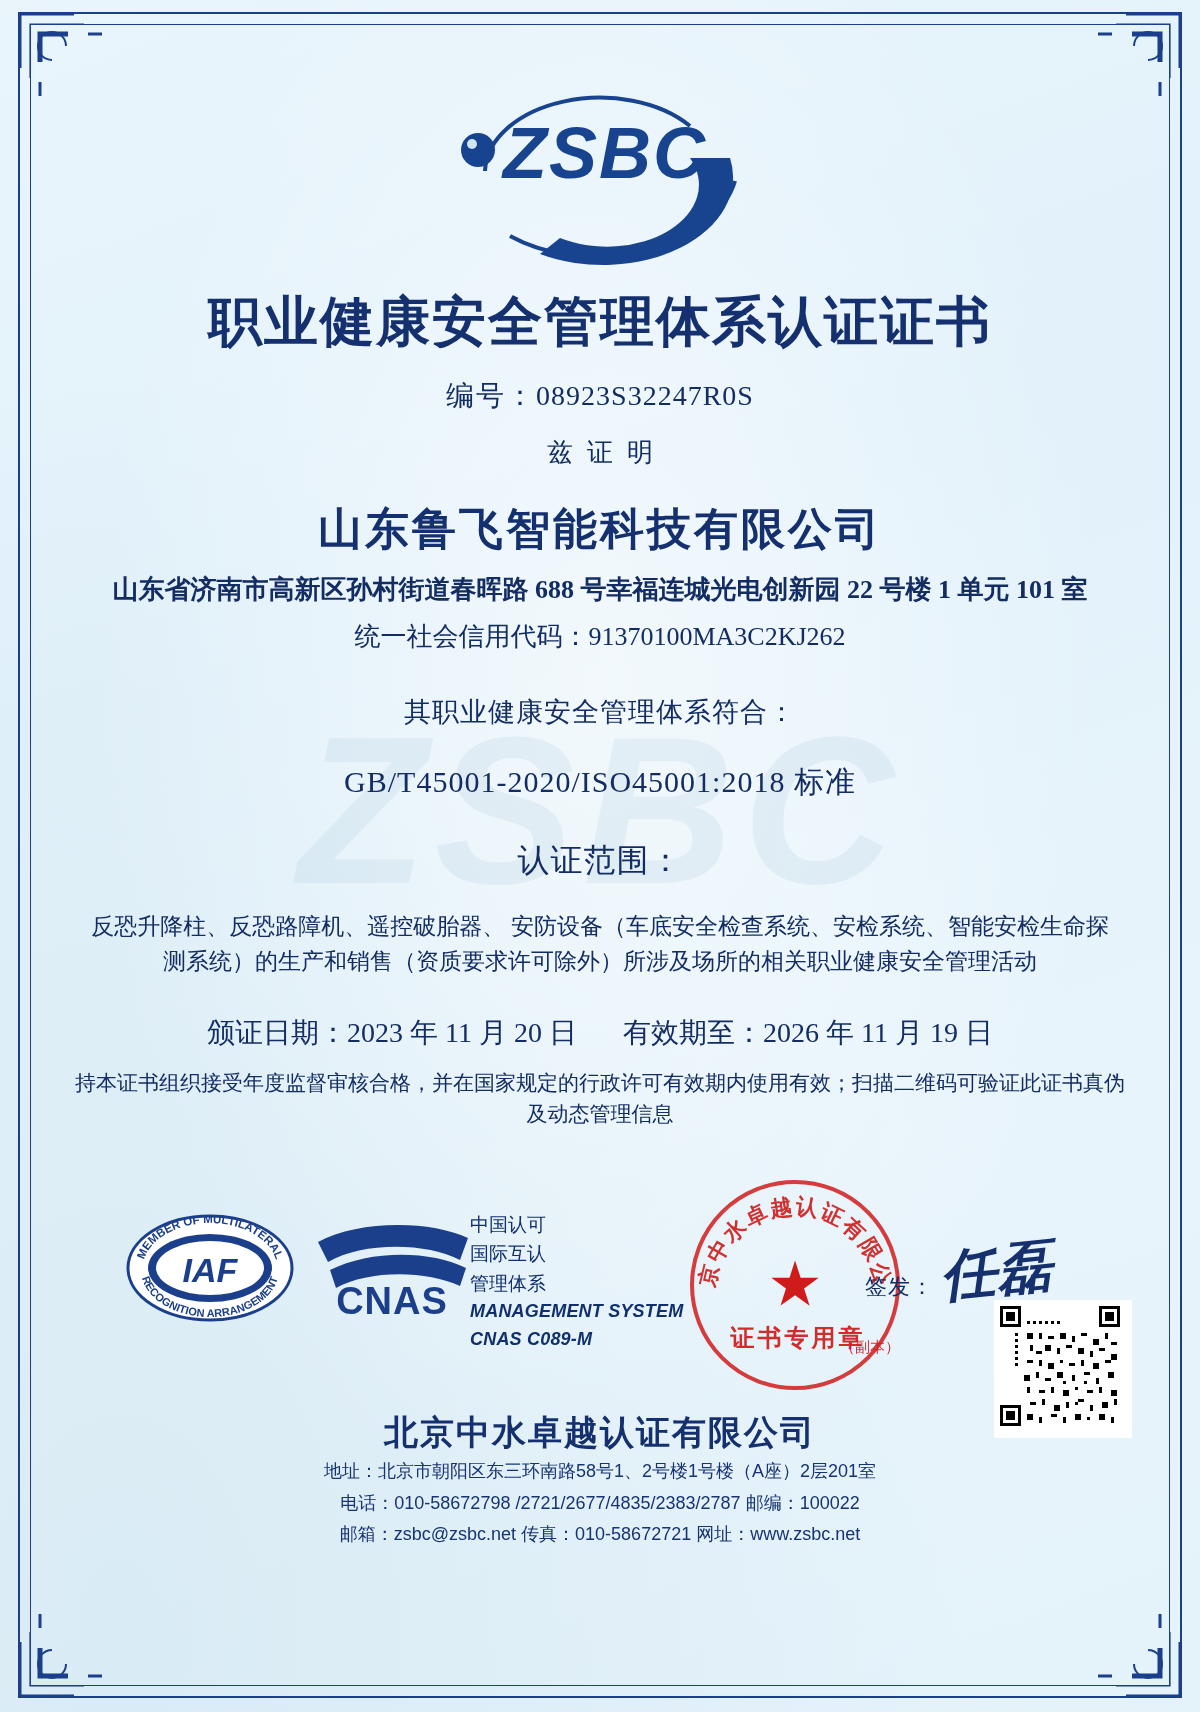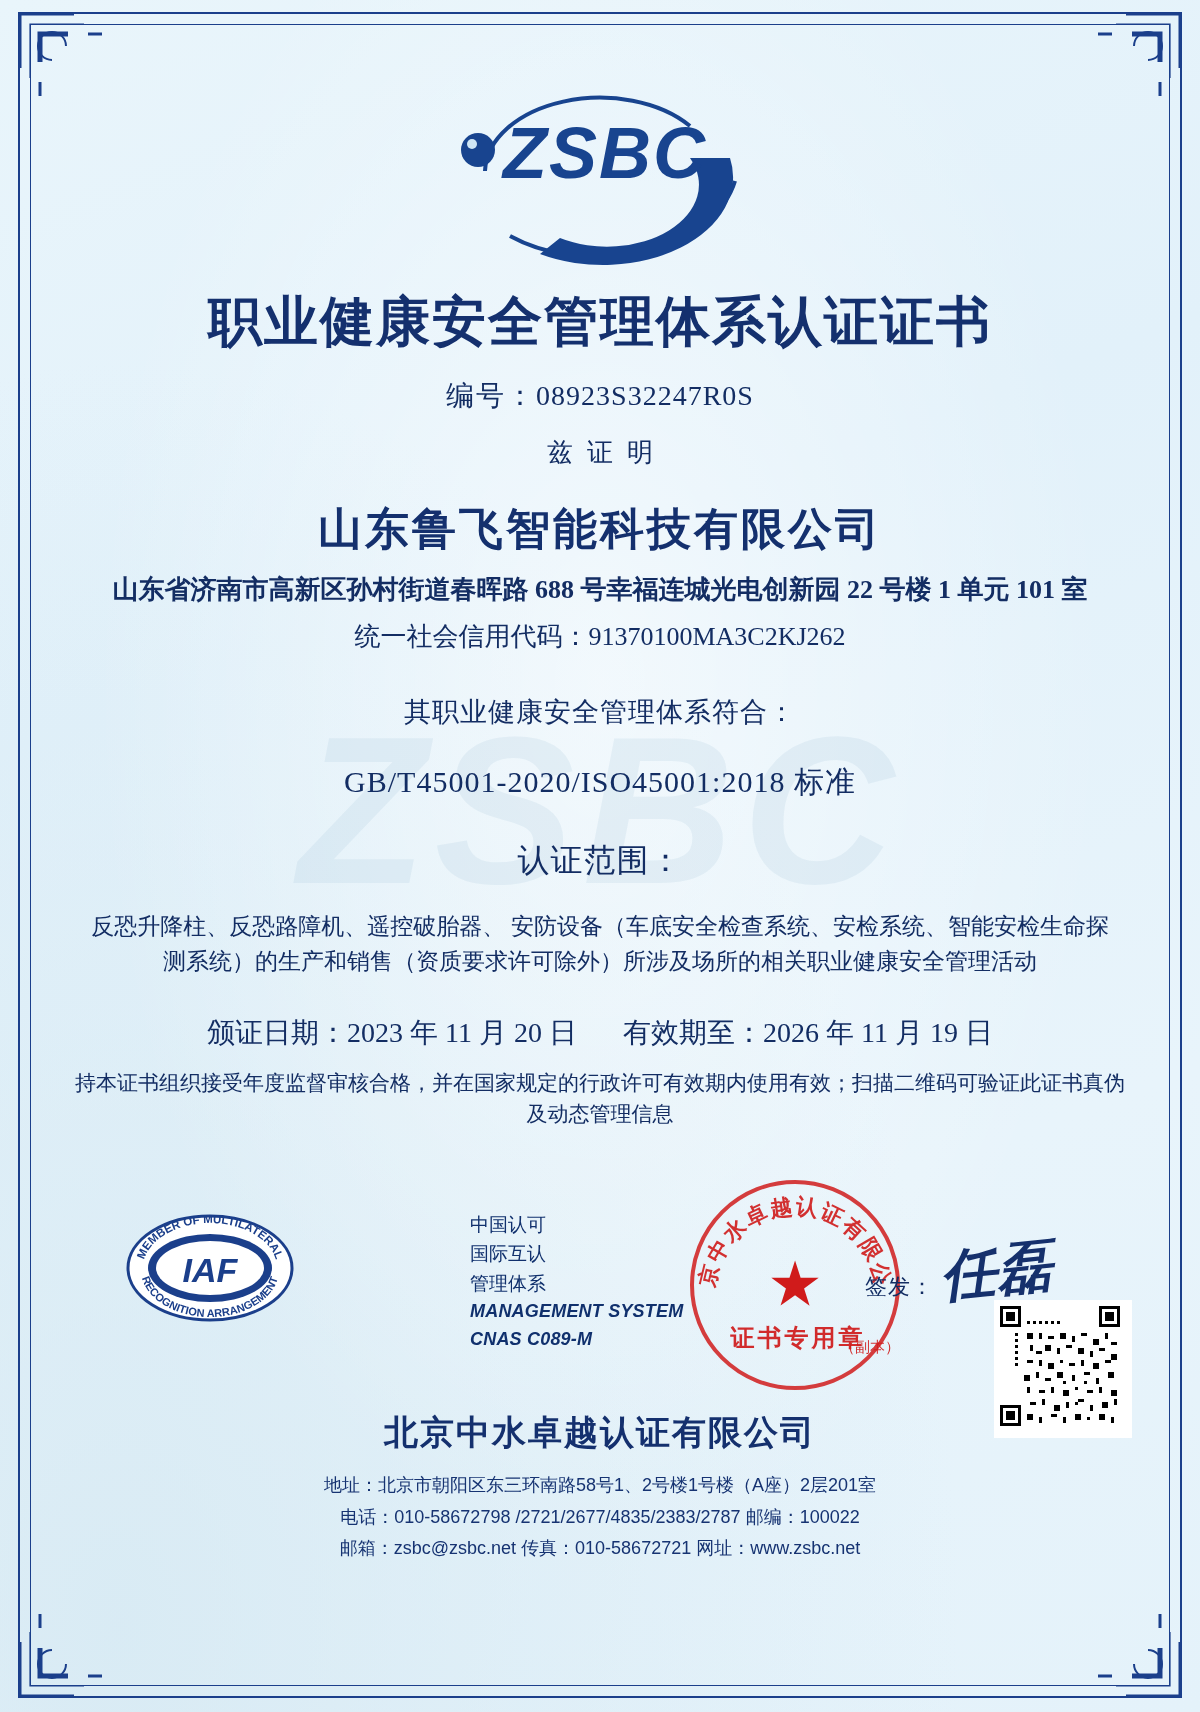"CNAS" div.cnas { html: none -> <div> <svg> <path></path> <path></path> <text>CNAS</text> </svg> </div> }
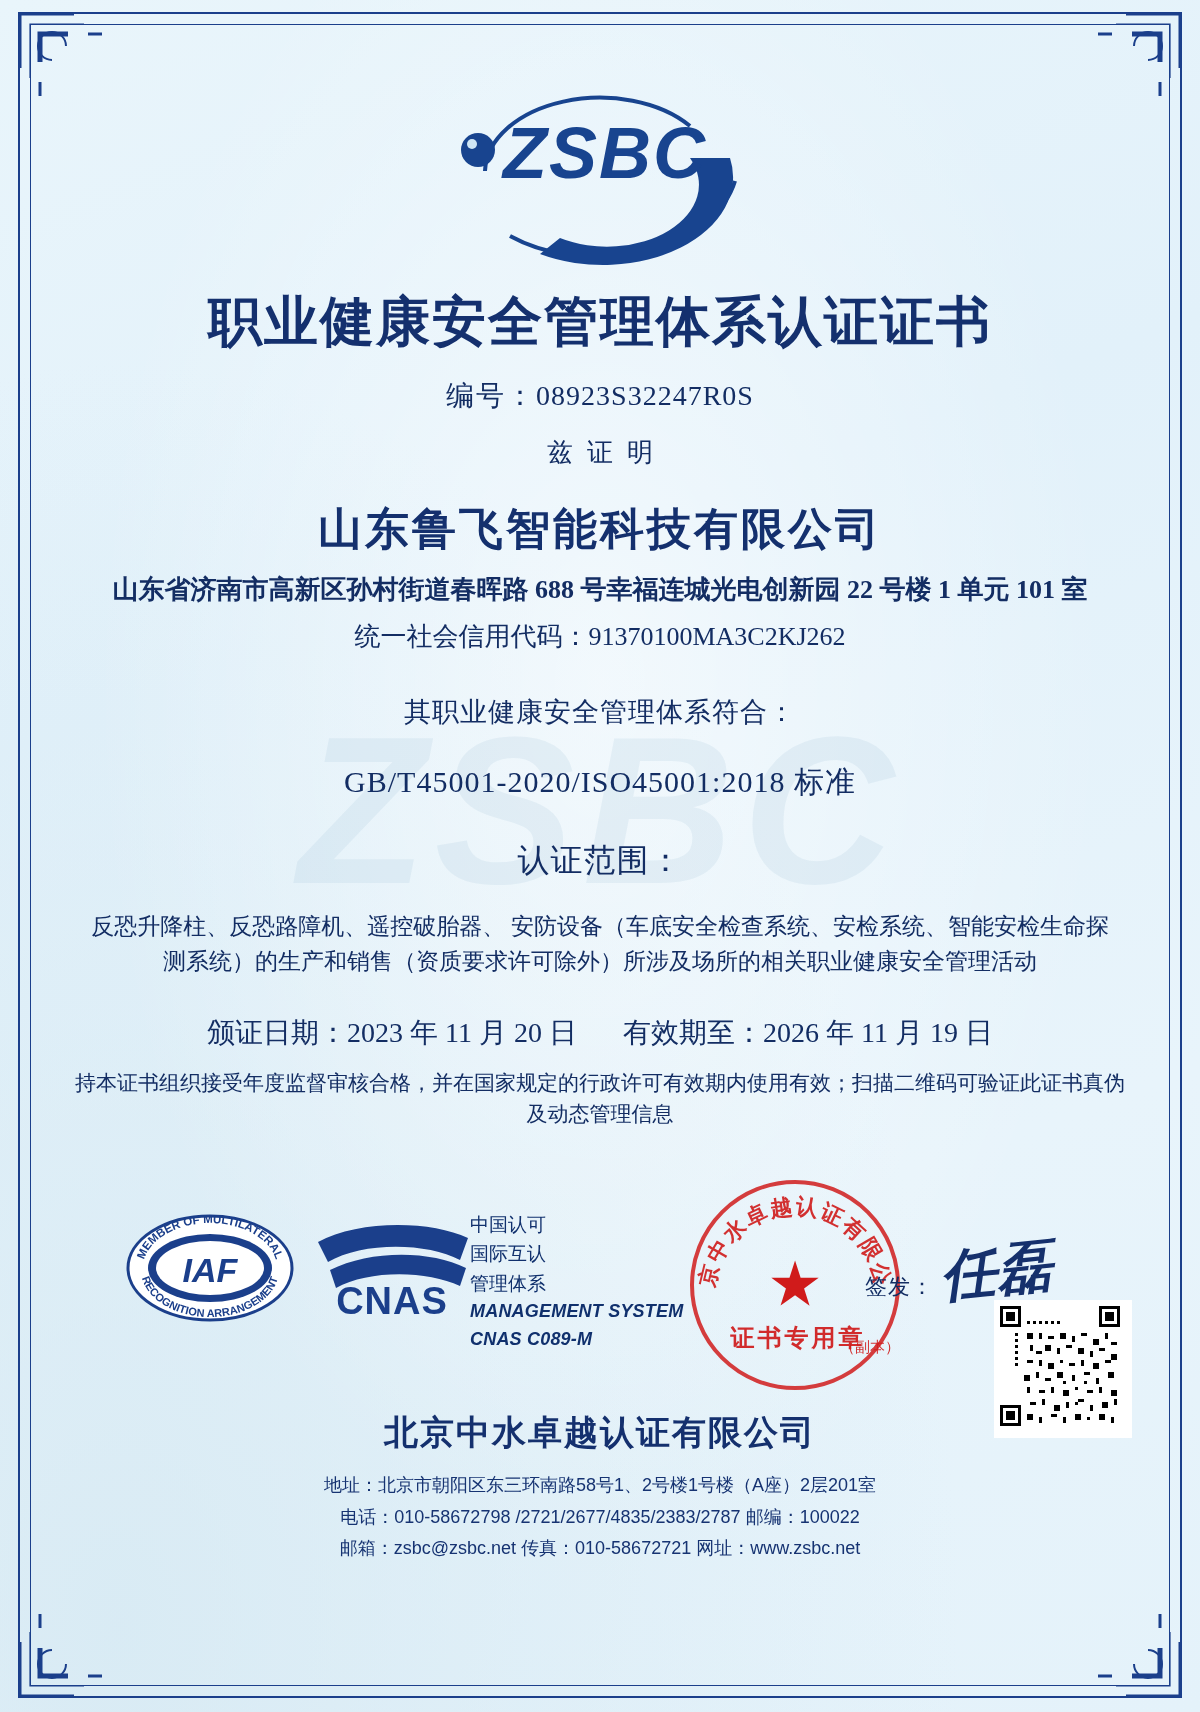"地址：北京市朝阳区东三环南路58号1、2号楼1号楼（A座）2层201室" .footer-lines { margin-top: 14px -> none }
